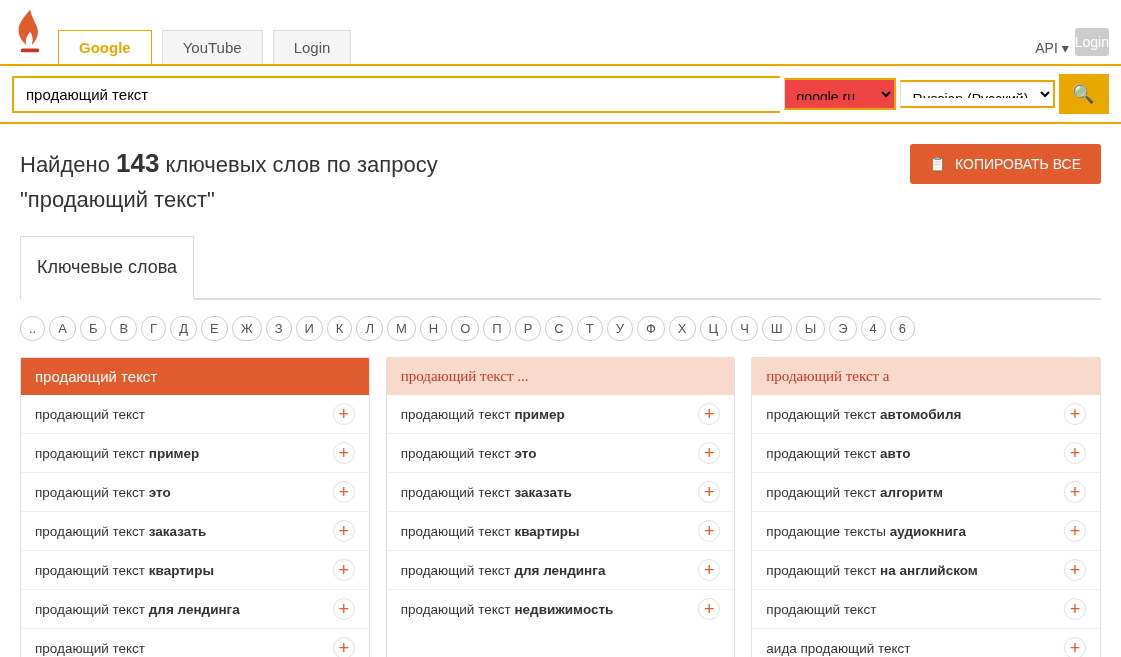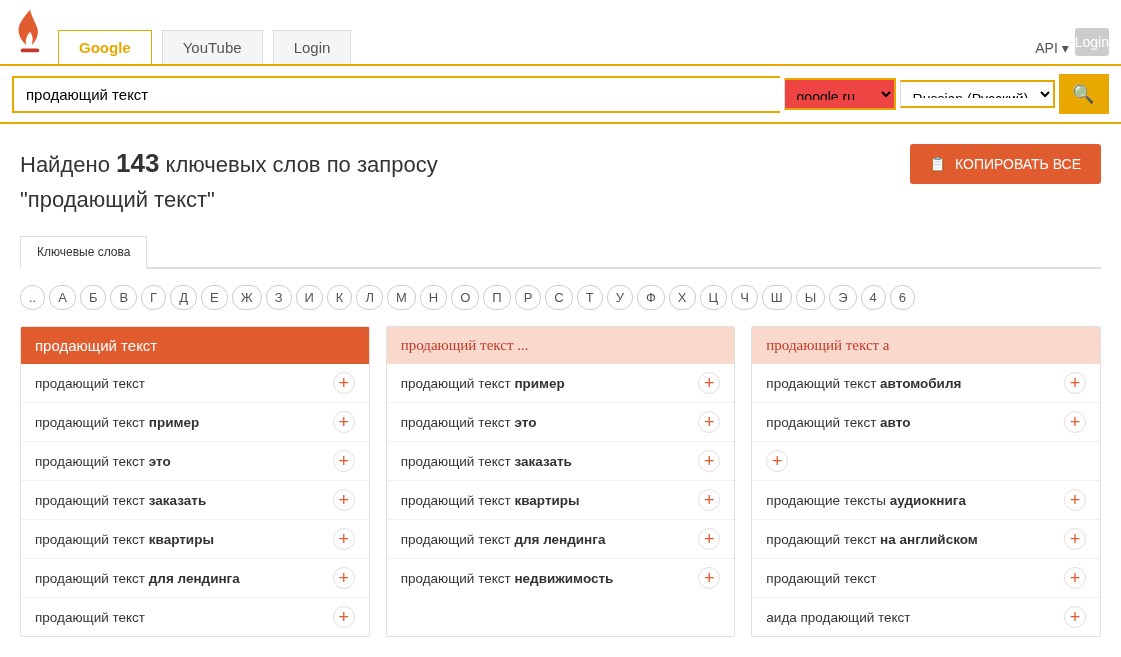"Ключевые слова" .keyword-tab { font-size: 12px -> 18px; padding: 8px 16px -> 20px 16px }
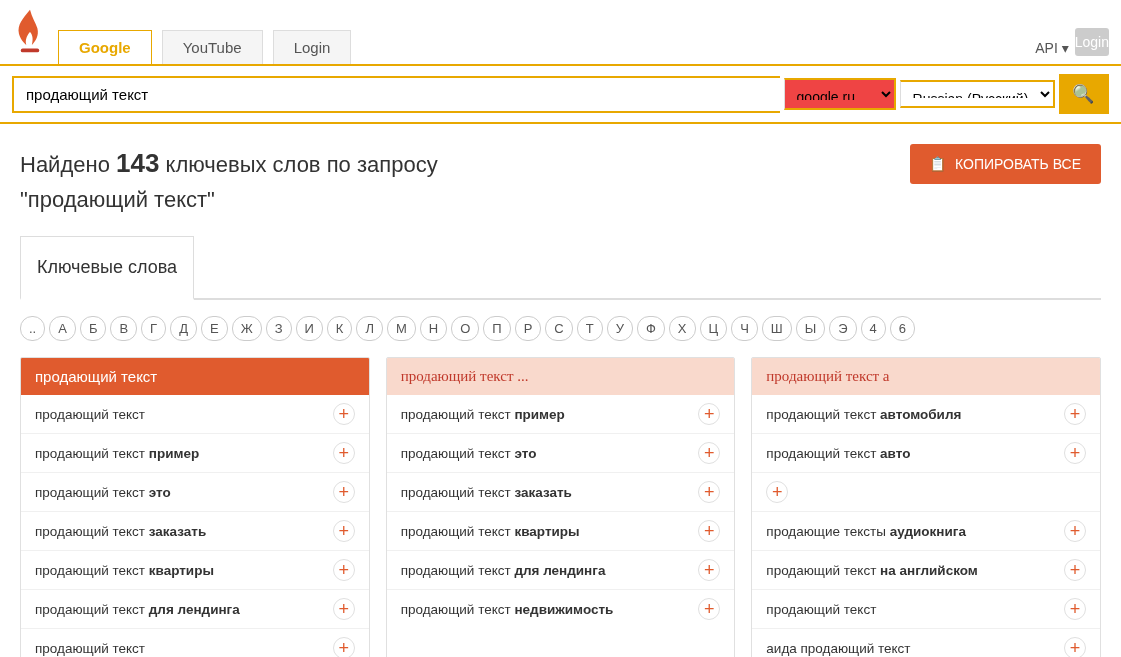"продающий текст алгоритм" span.kw-text { html: none -> <span>продающий текст <strong>алгоритм</strong></span> }
